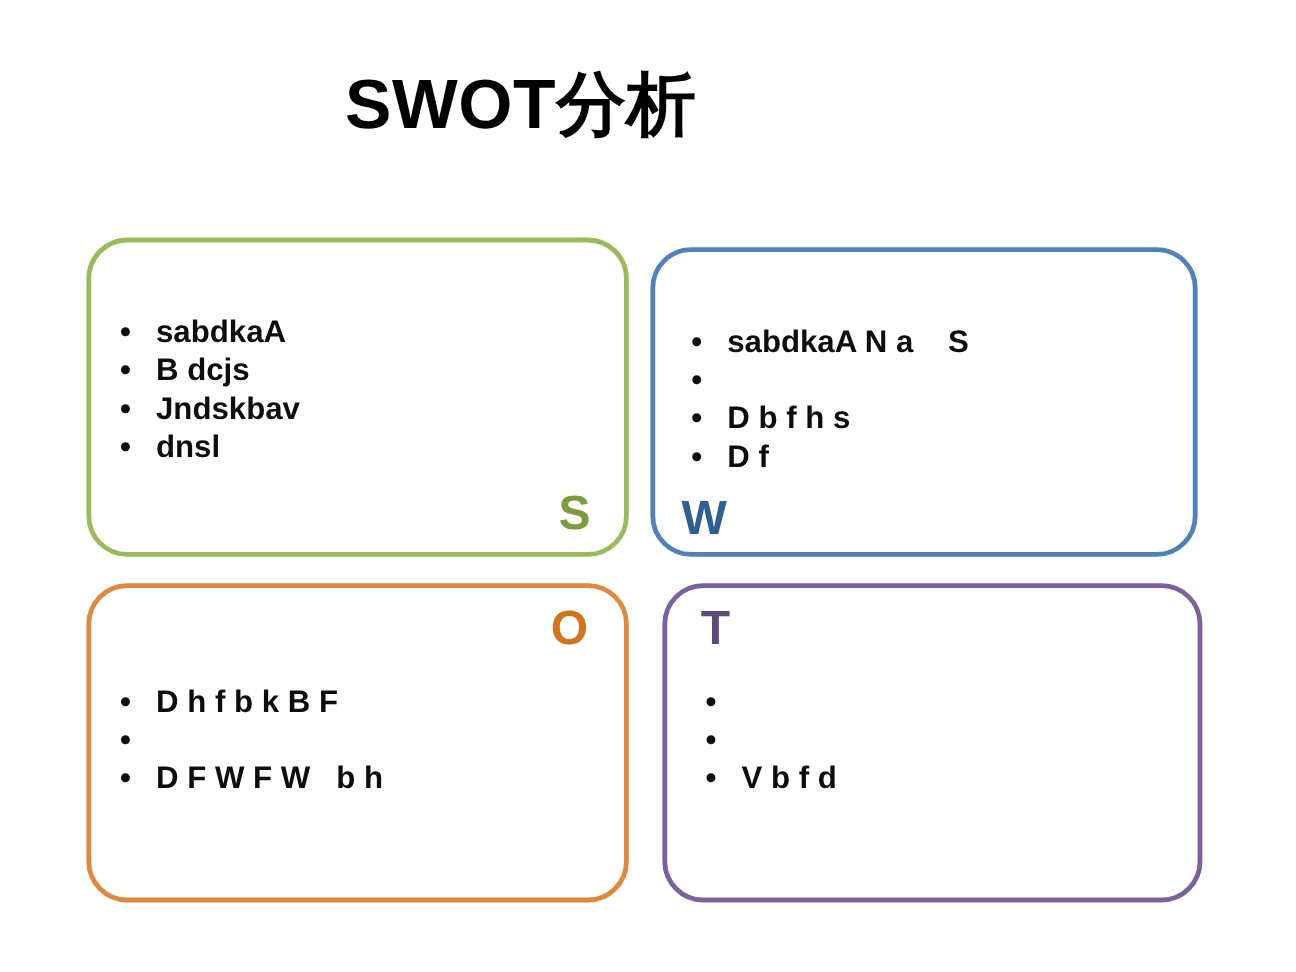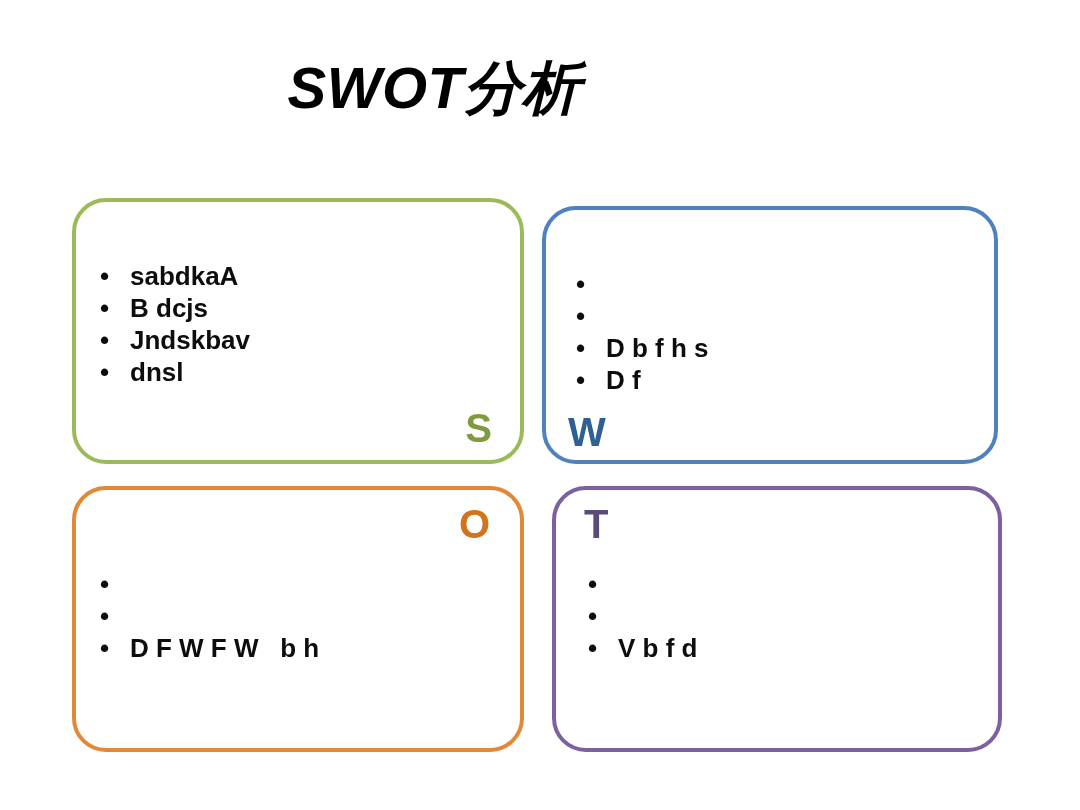"SWOT分析" .slide-title { font-style: italic -> none }
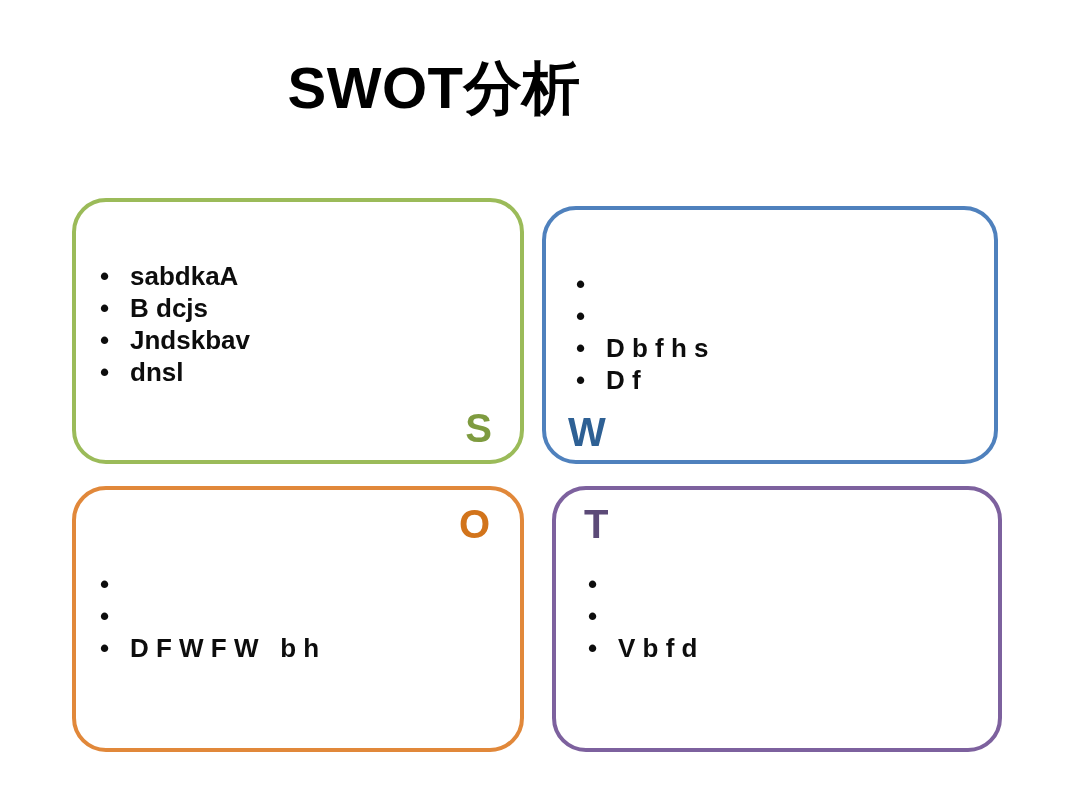"sabdkaA N a S" span { html: none -> <span>sabdkaA N a S</span> }
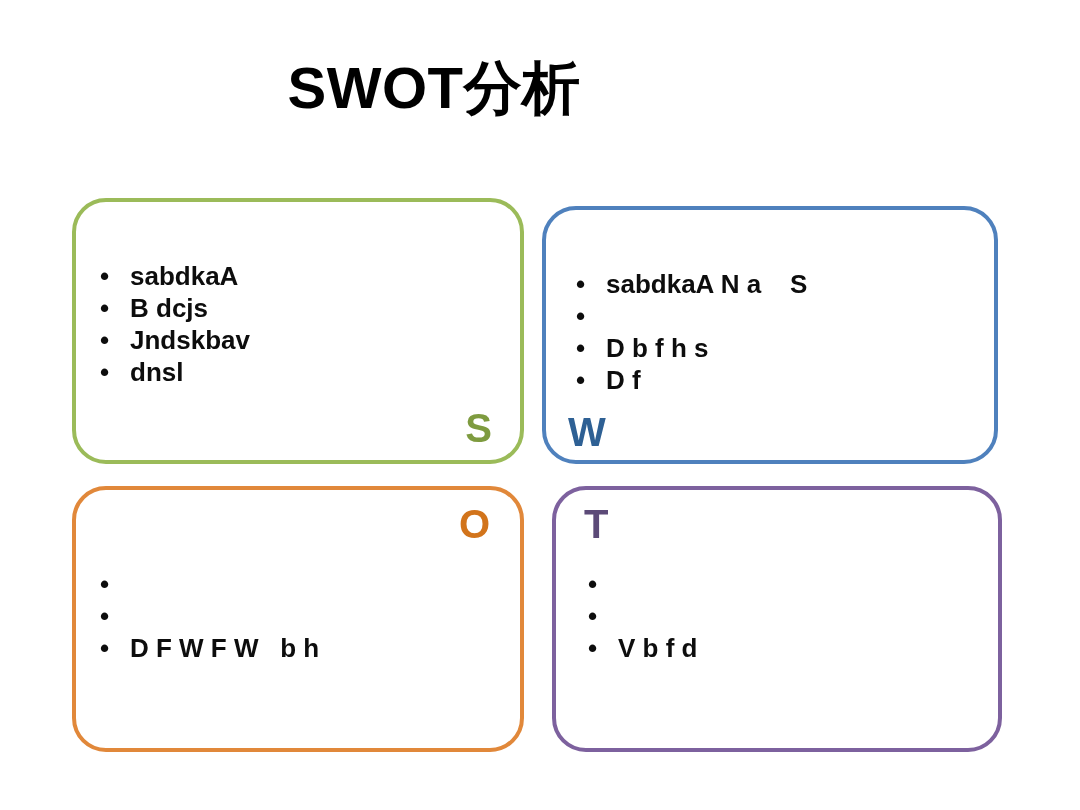"D h f b k" span { html: none -> <span>D h f b k B F</span> }
